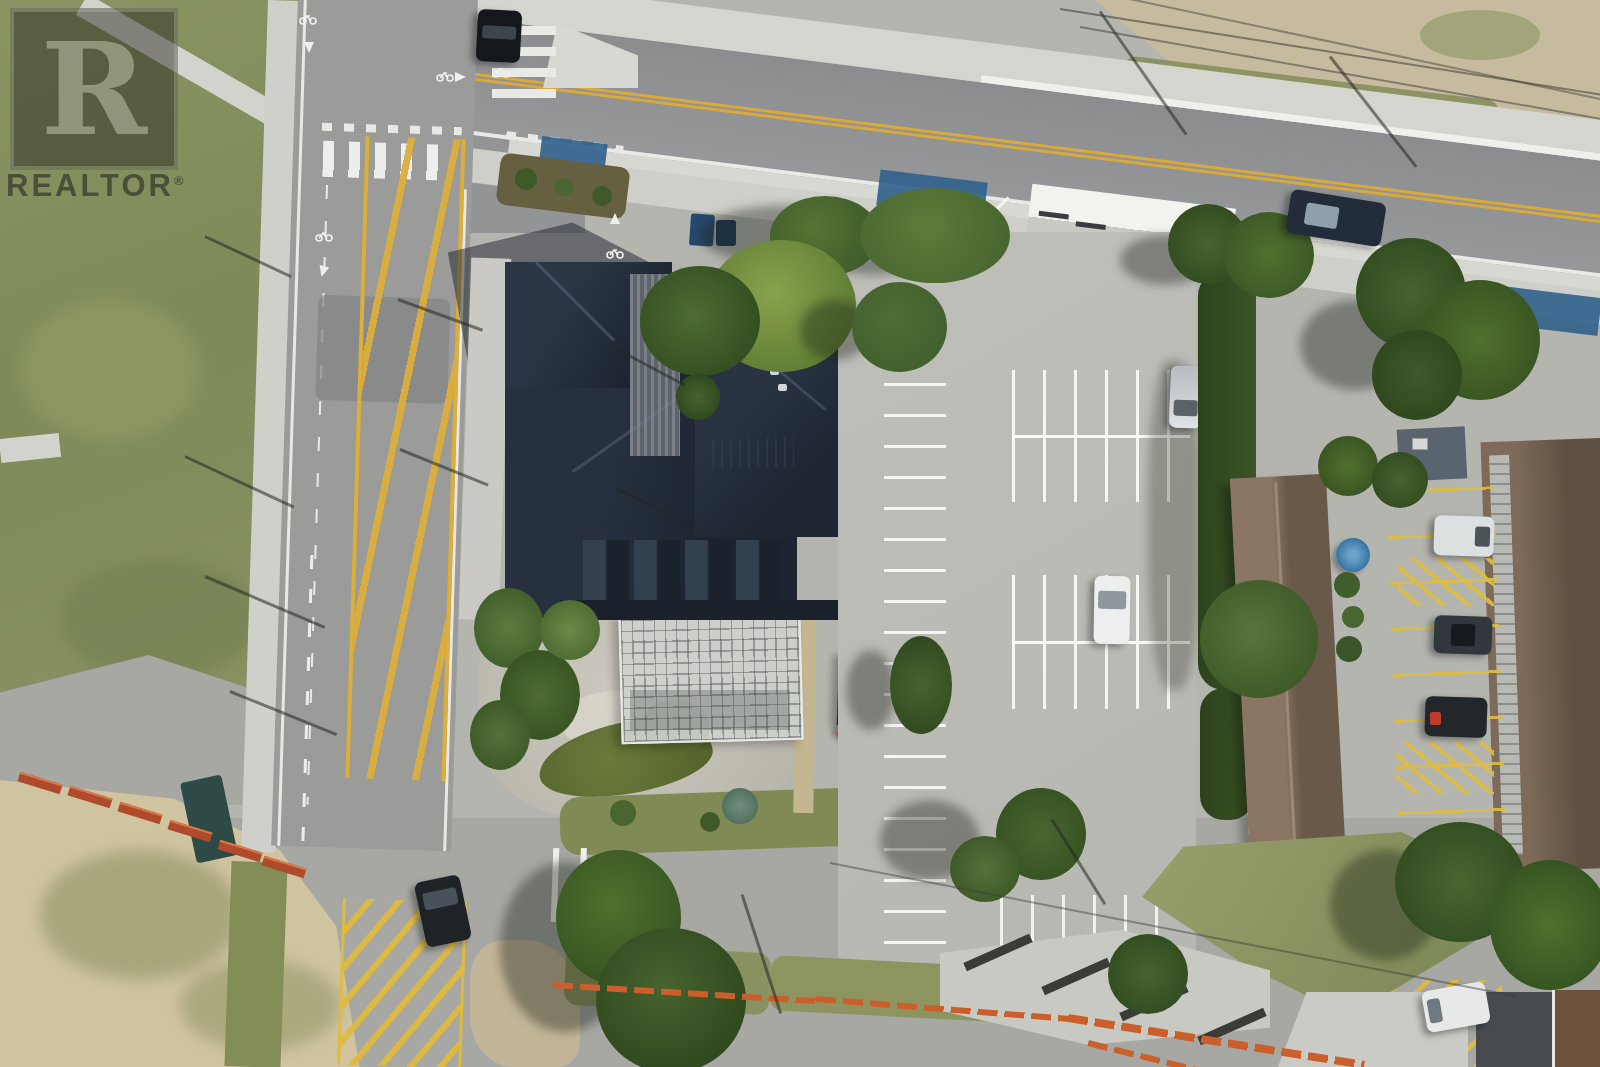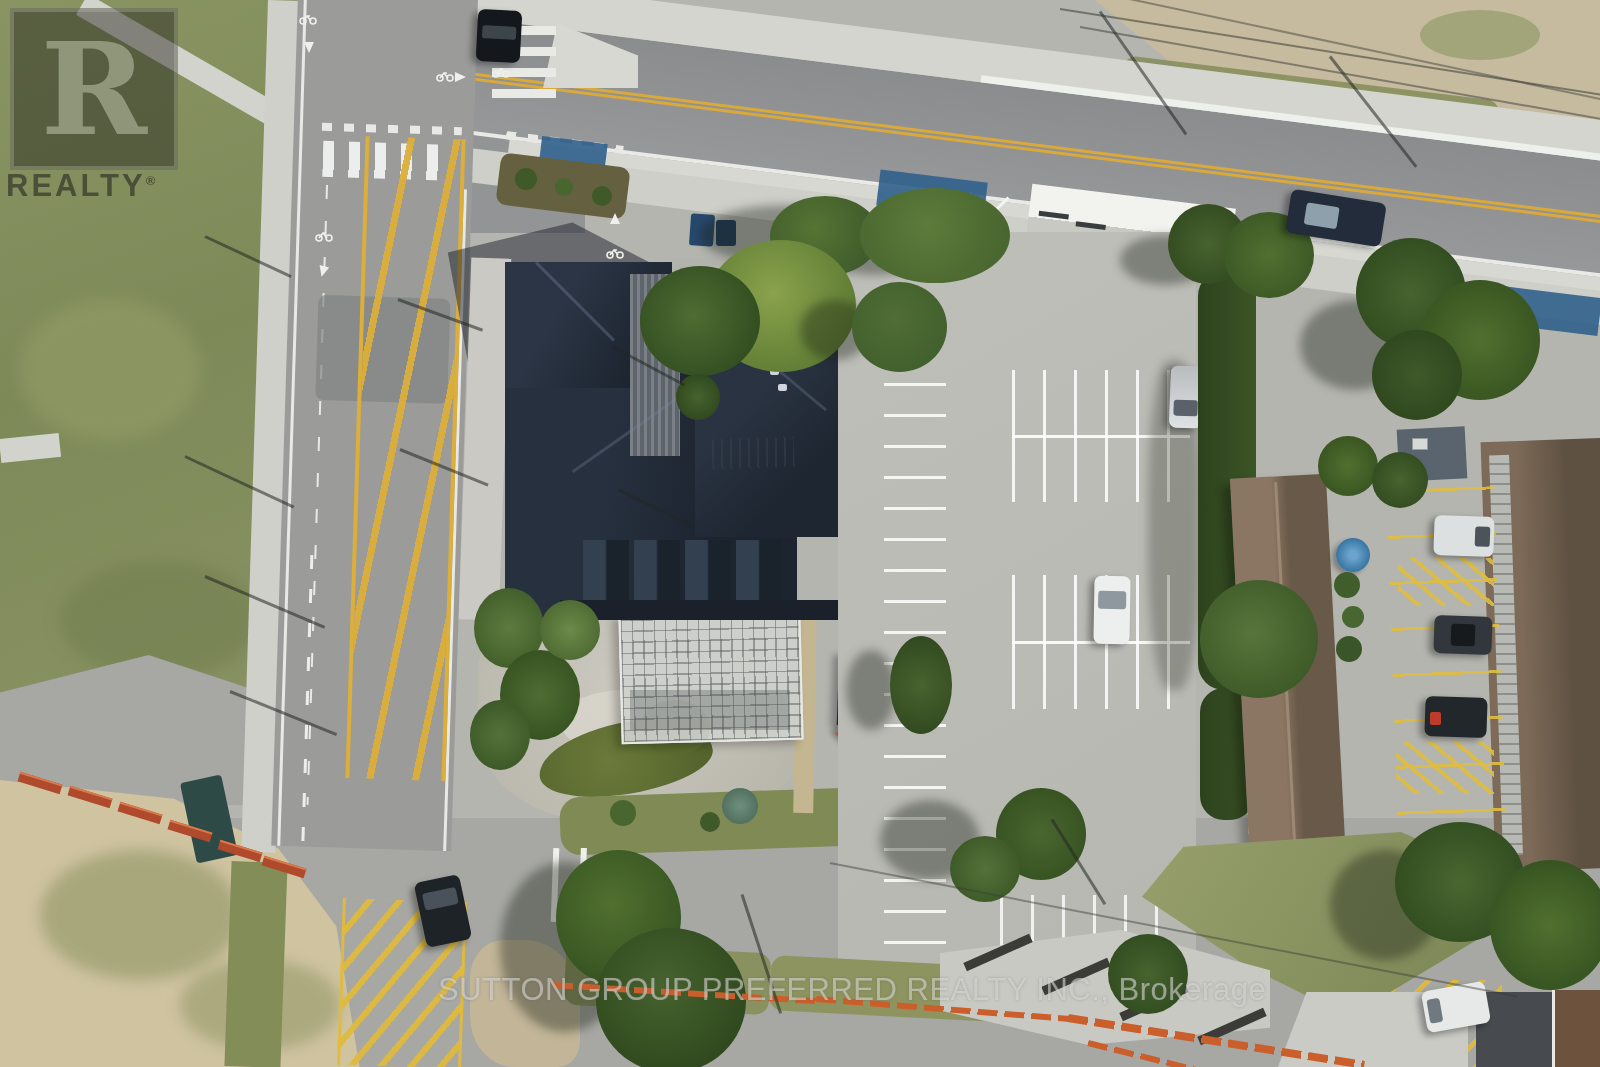"REALTY" span { text: REALTY -> REALTOR }
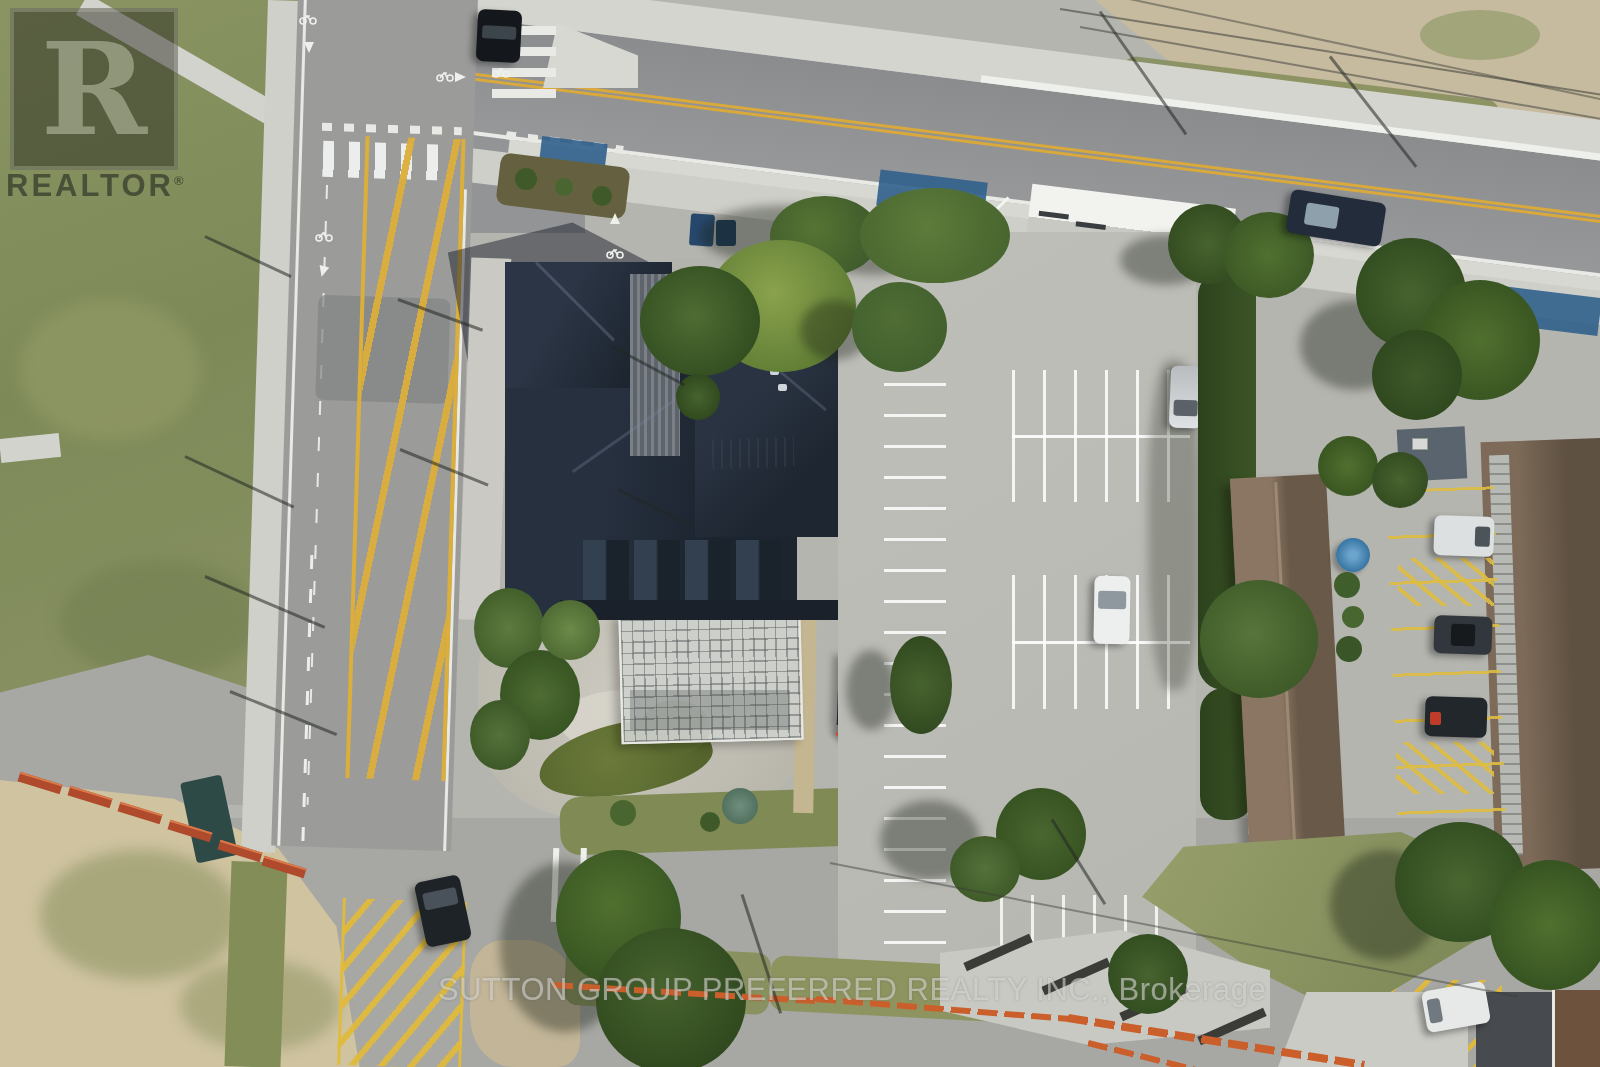"SUTTON GROUP PREFERRED REALTY INC.," div.wm { html: <div>SUTTON GROUP PREFERRED REALTY INC., Brokerage</div> -> none }
